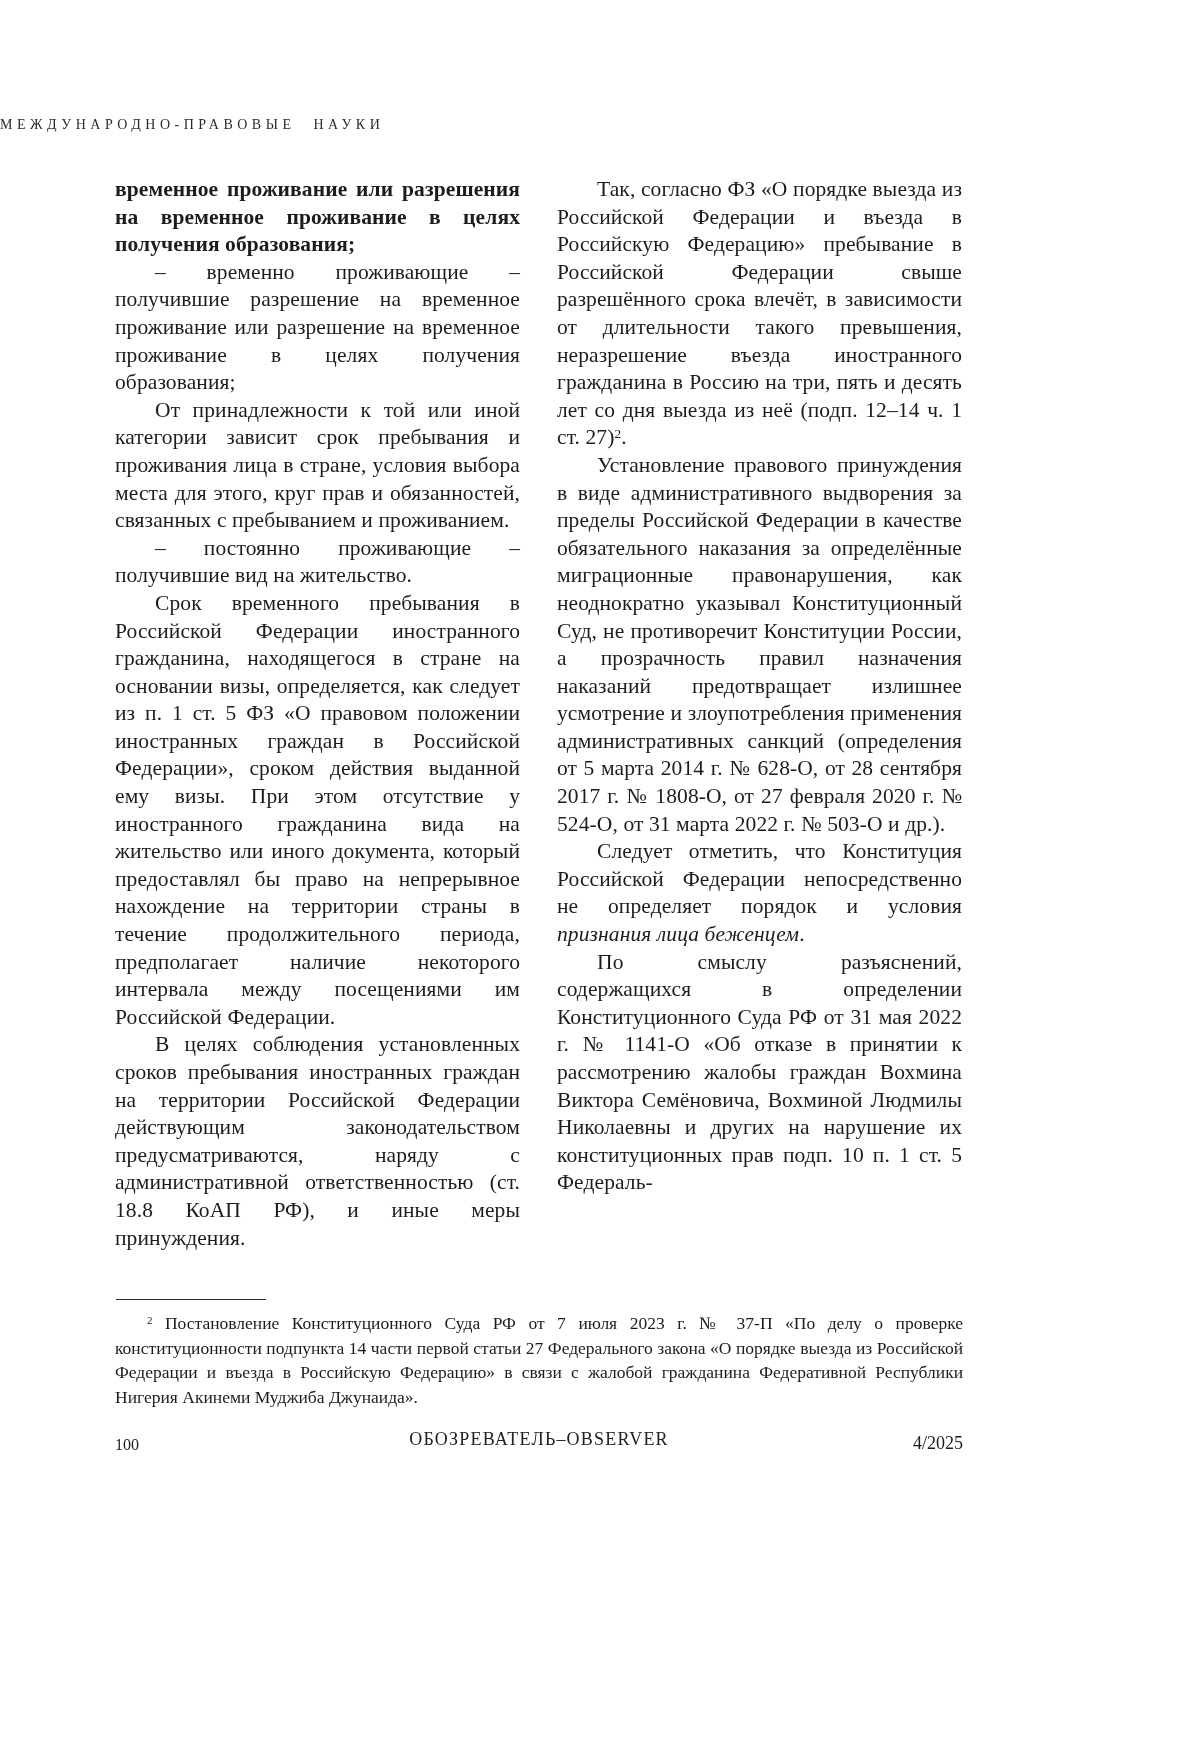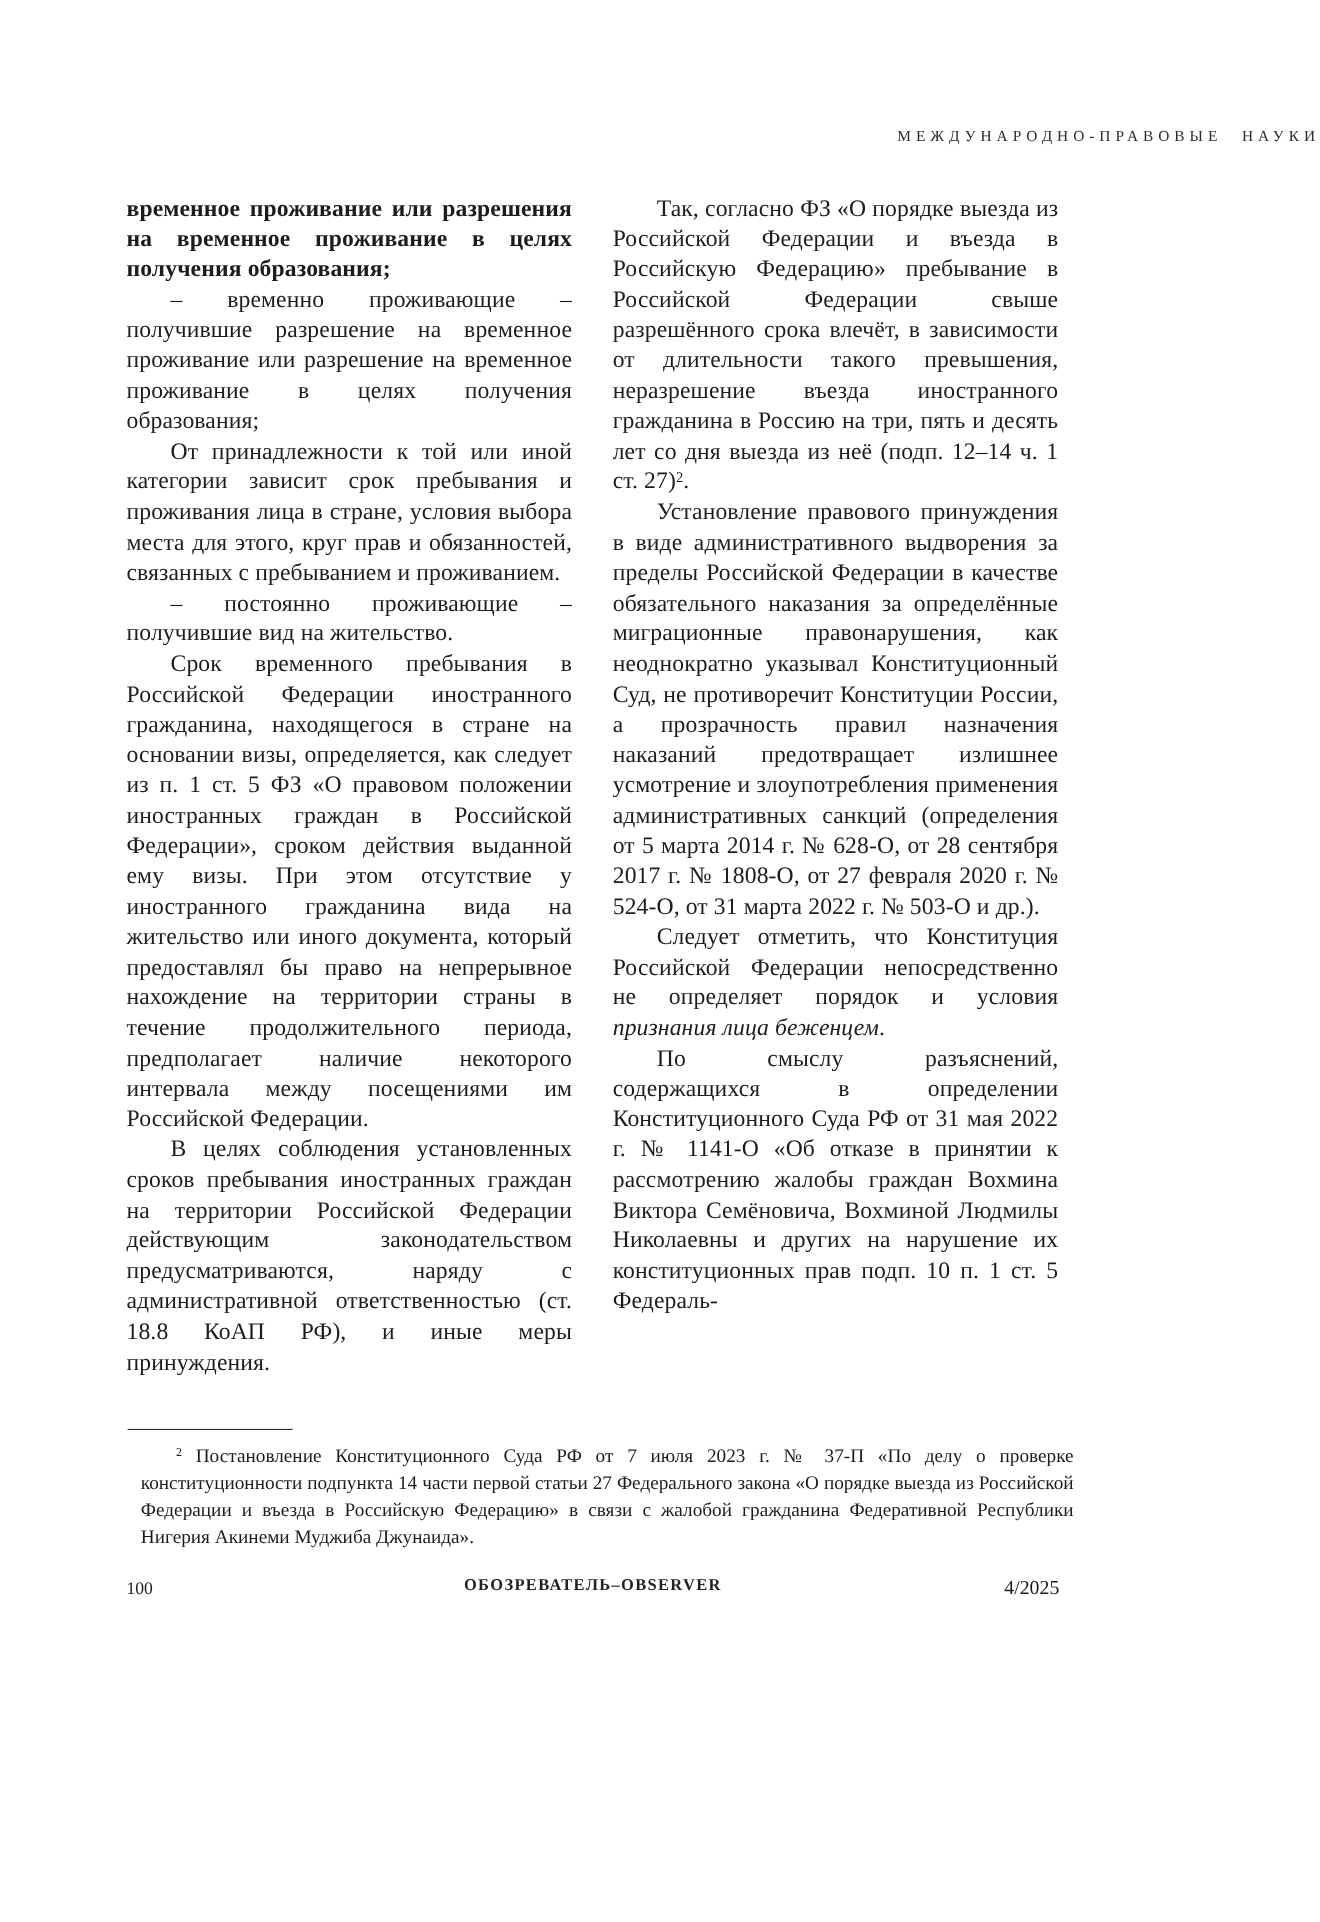"МЕЖДУНАРОДНО-ПРАВОВЫЕ НАУКИ" .running-head { text-align: right -> left }
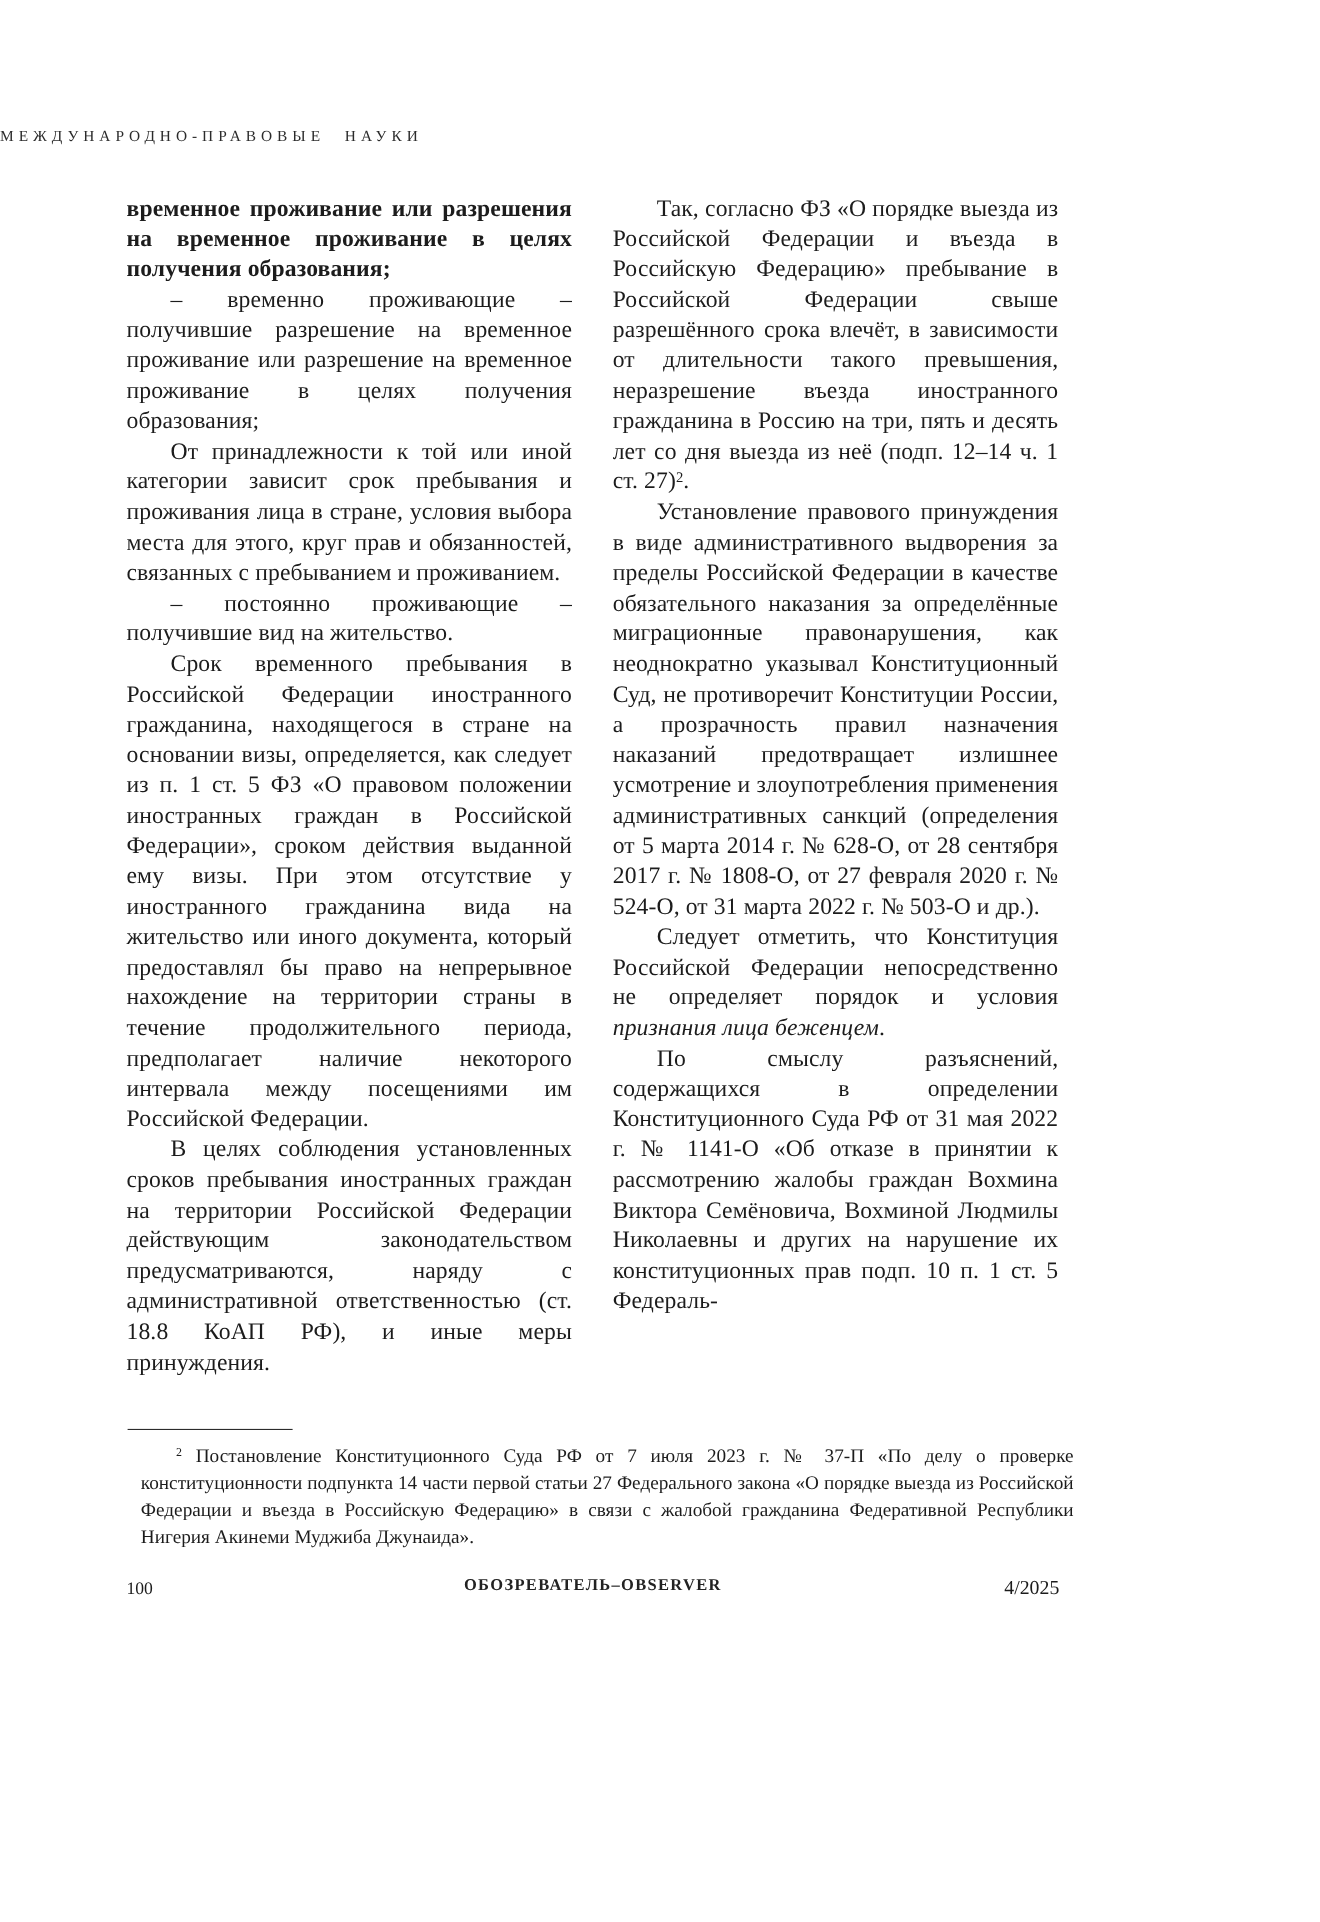"2 Постановление Конституционного Суда РФ" .footnote { left: 128px -> 115px }
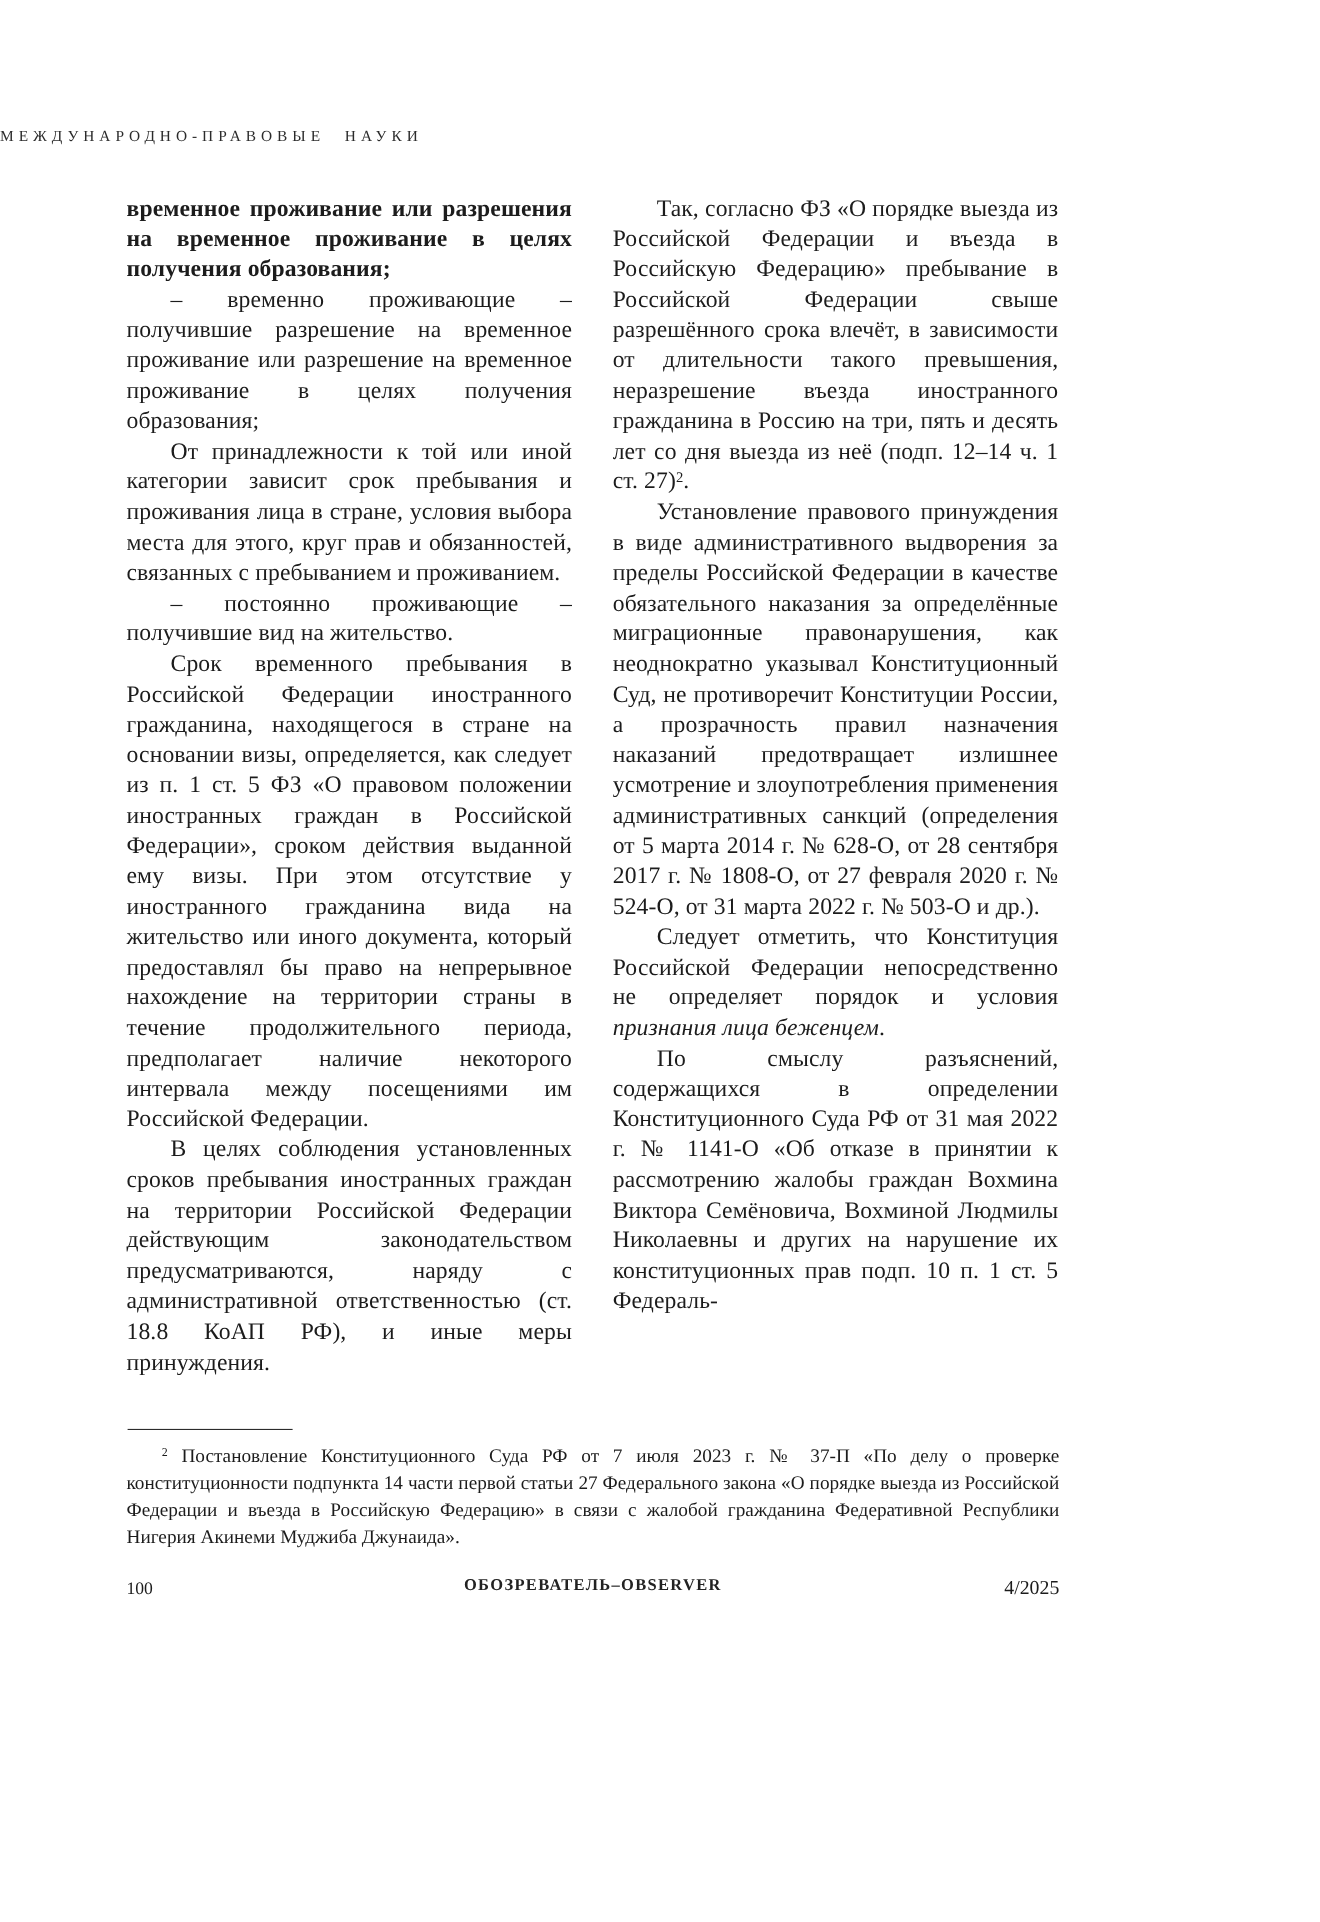"ОБОЗРЕВАТЕЛЬ–OBSERVER" .journal-title { font-size: 15px -> 18px; font-weight: bold -> normal }
